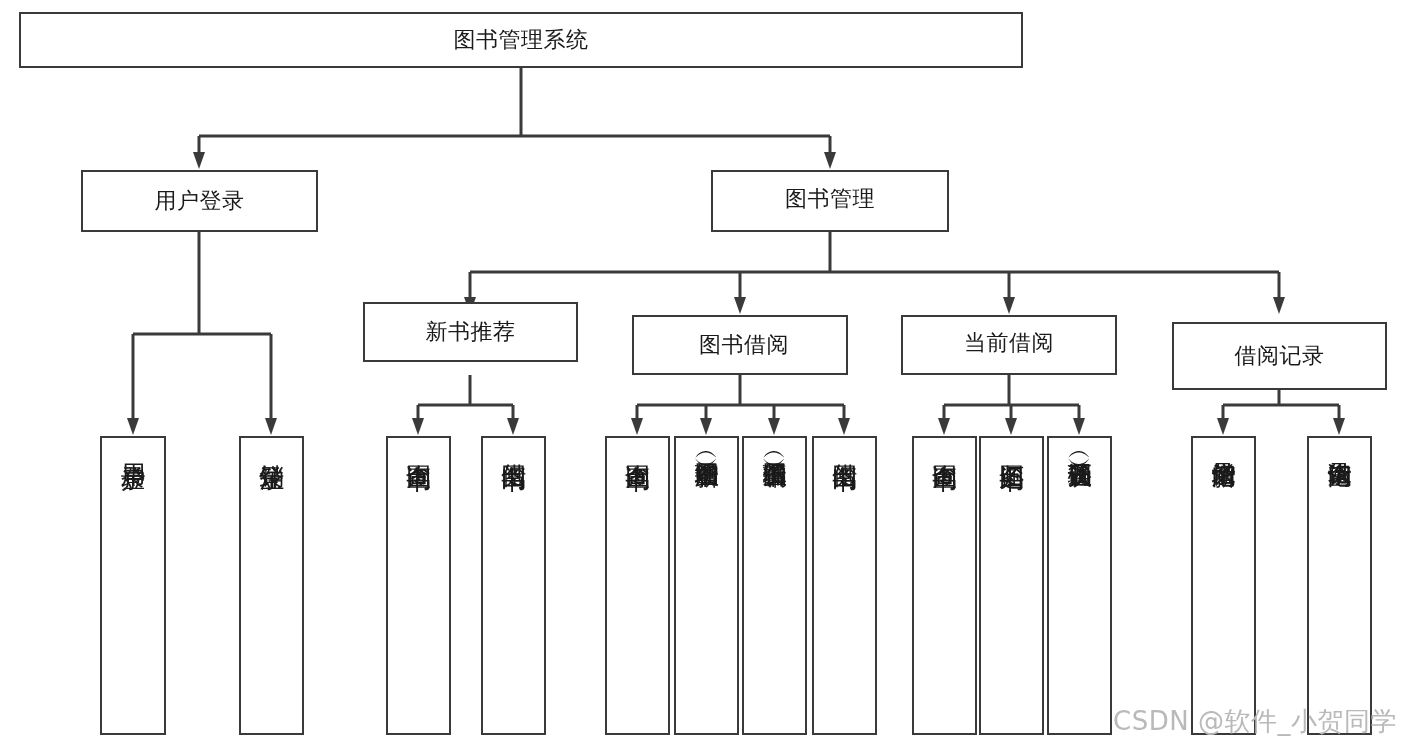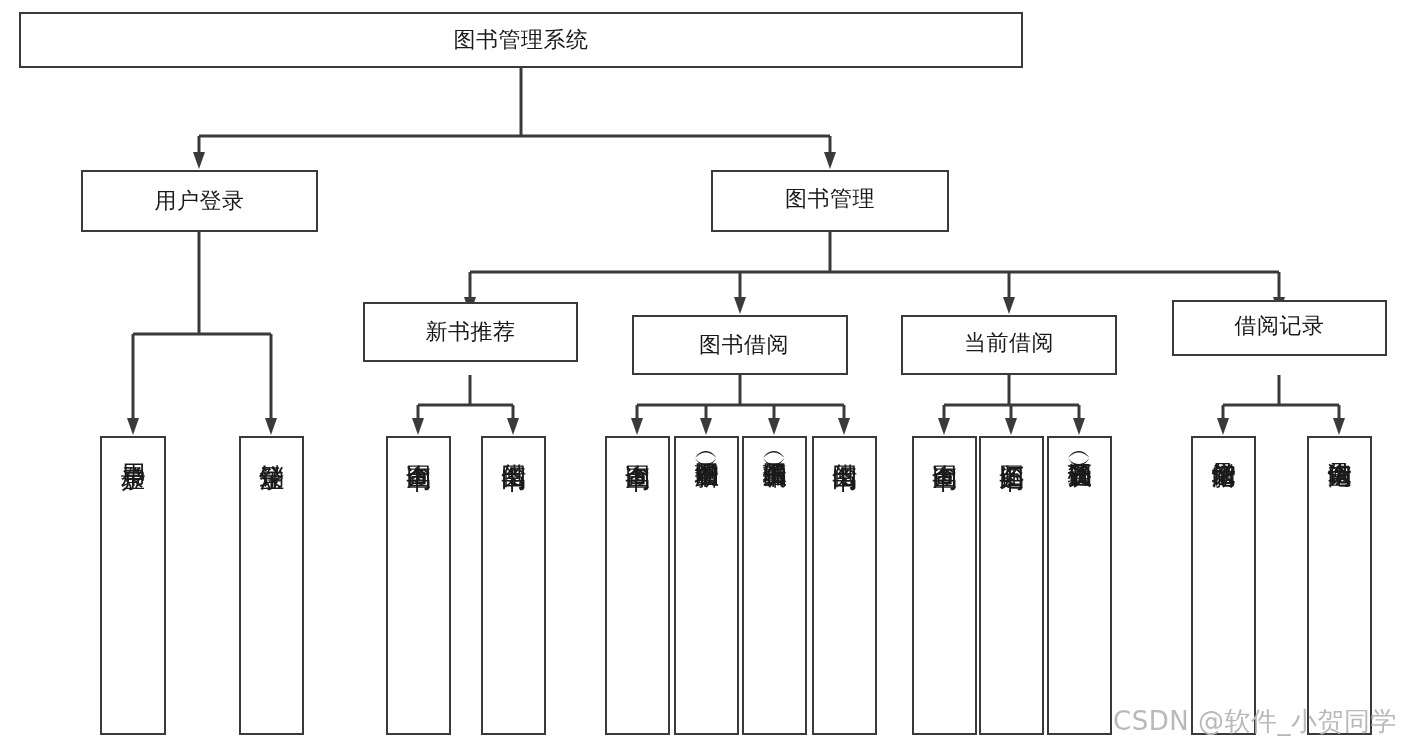"借阅记录" div.node { font-family: Liberation Mono, monospace -> none; height: 56px -> 68px; top: 300px -> 322px }
